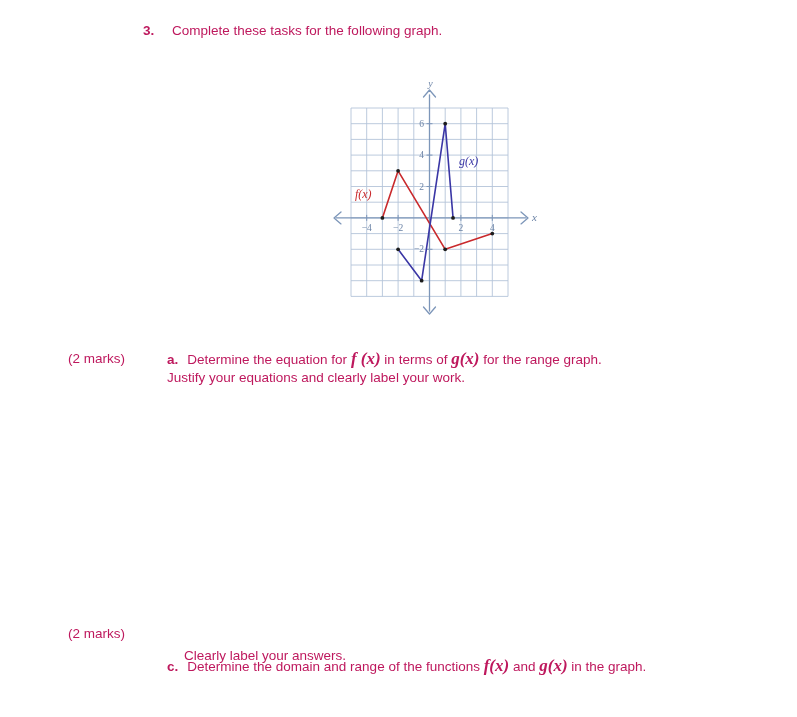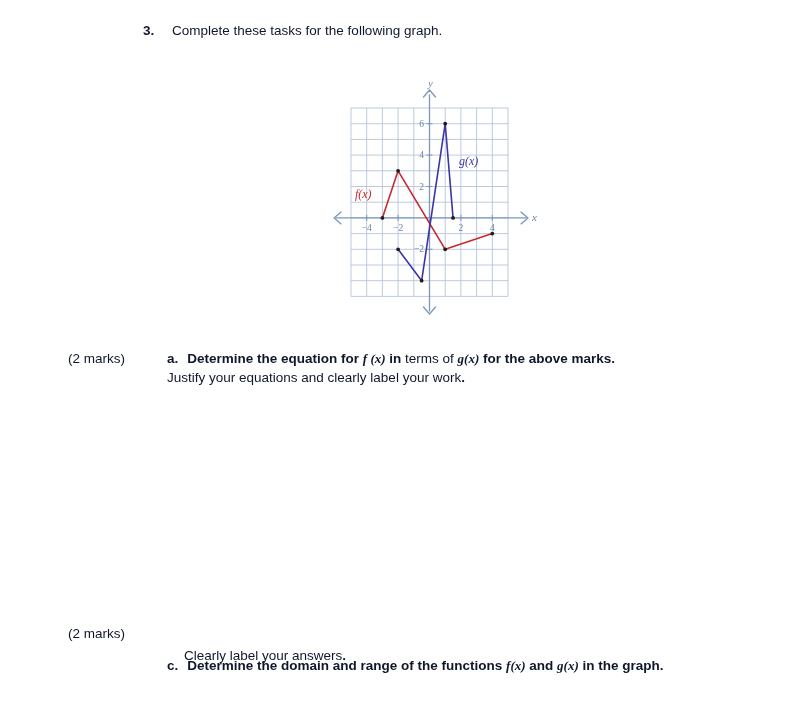"3. Complete these tasks for" .body-text { color: #0f172a -> #be185d }
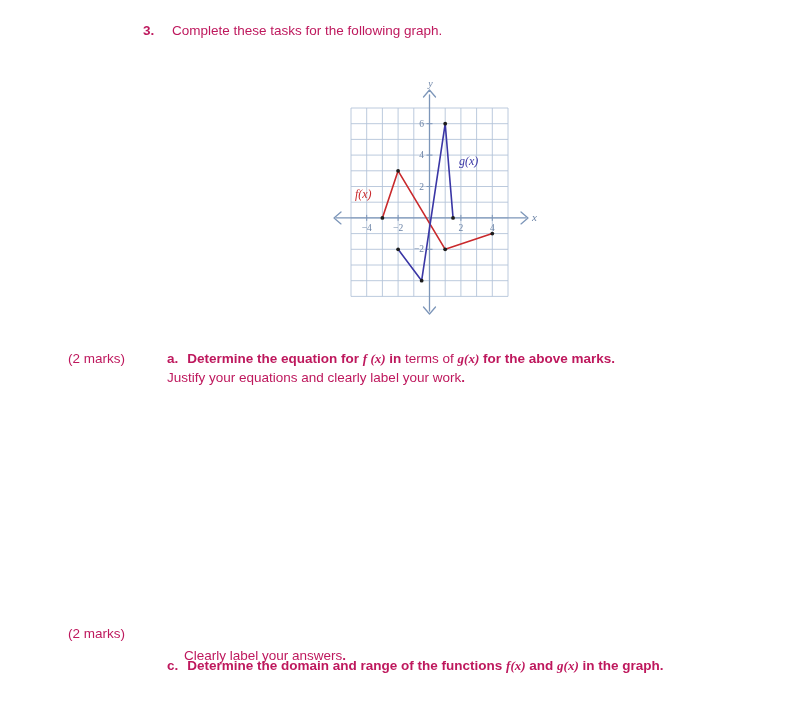"Determine the equation for" .seg-r { font-weight: bold -> normal }
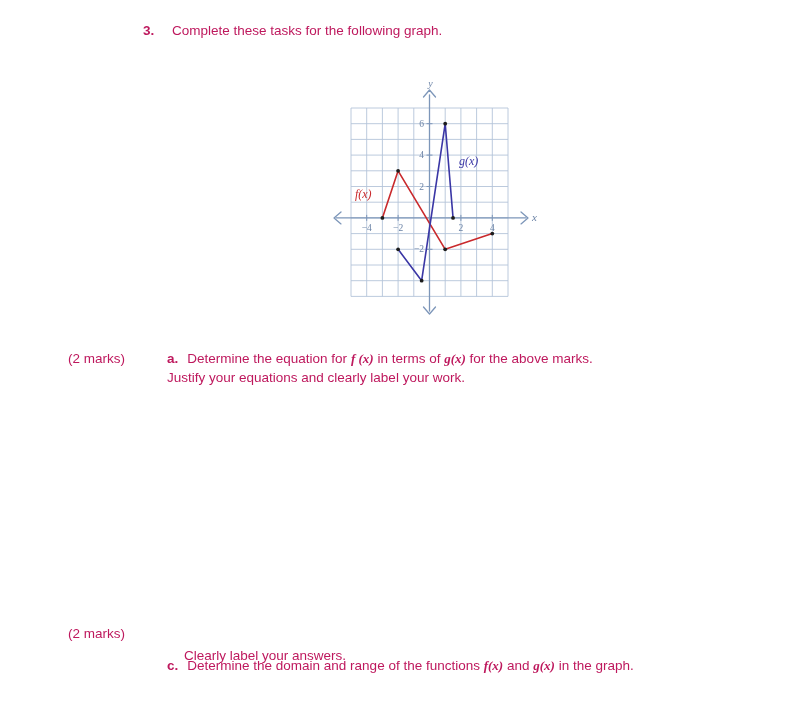"f (x)" .seg-mi { font-size: 13px -> 17px }
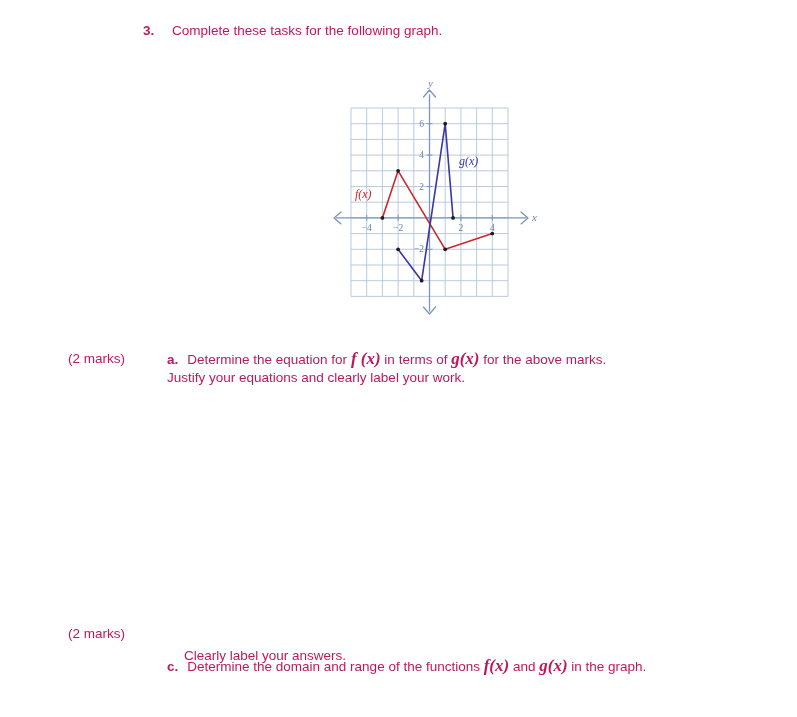"for the above marks." span.seg-r { text: above marks -> range graph }
